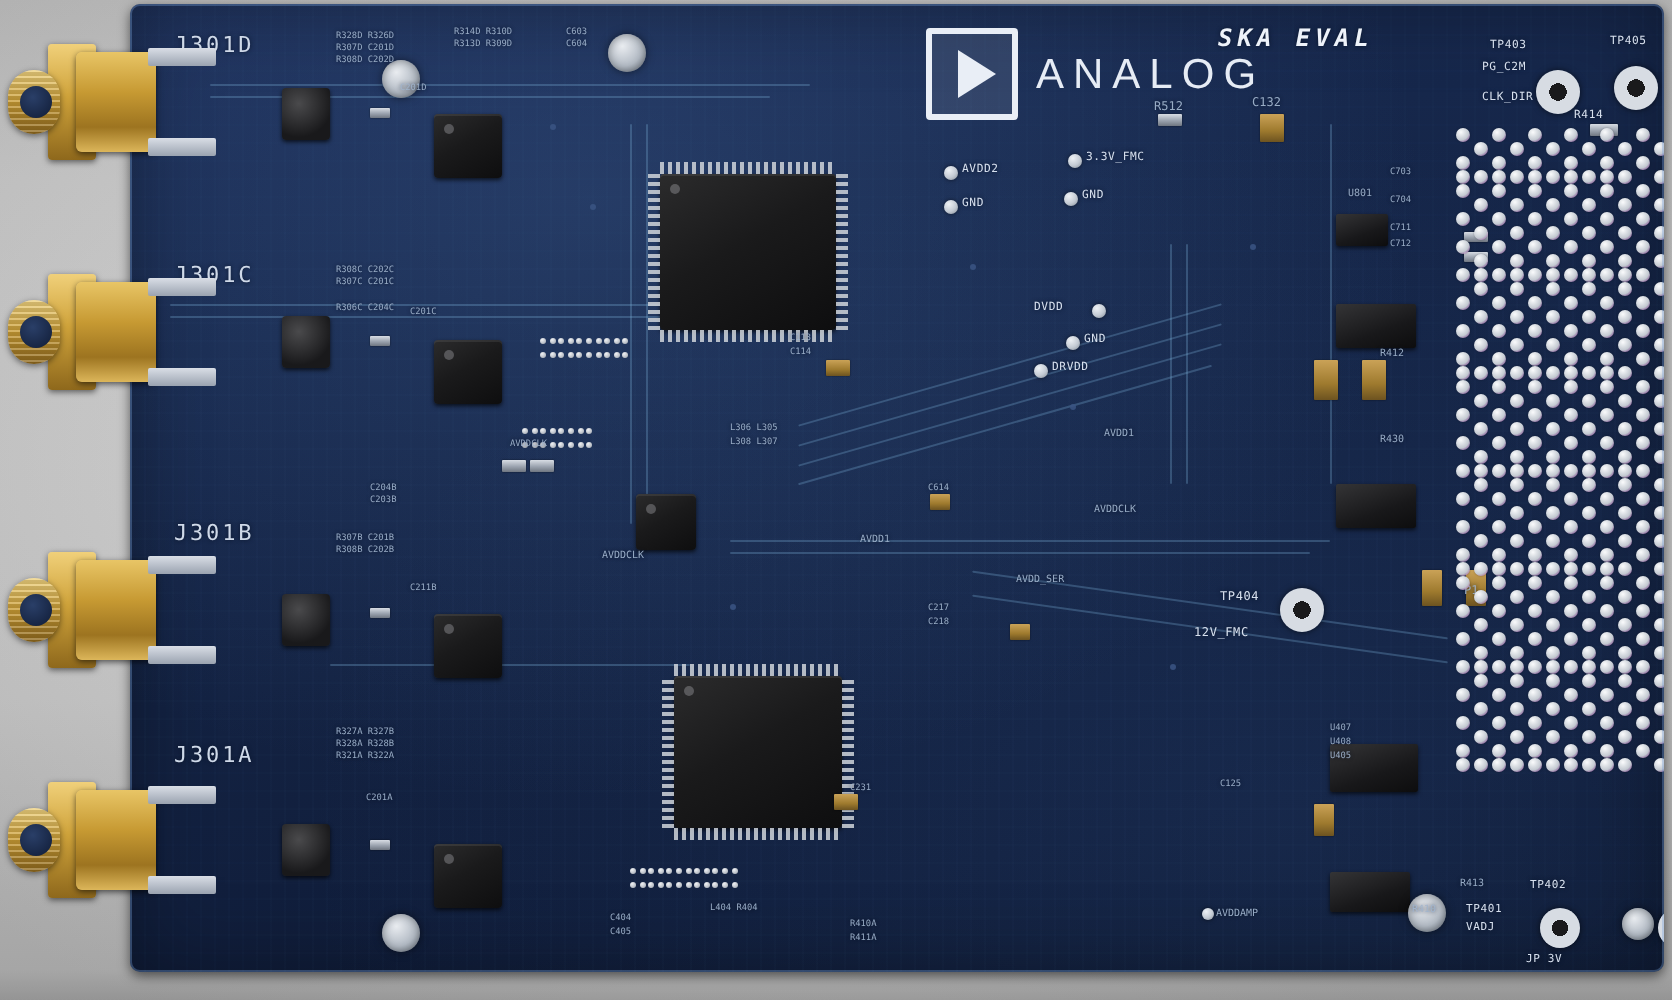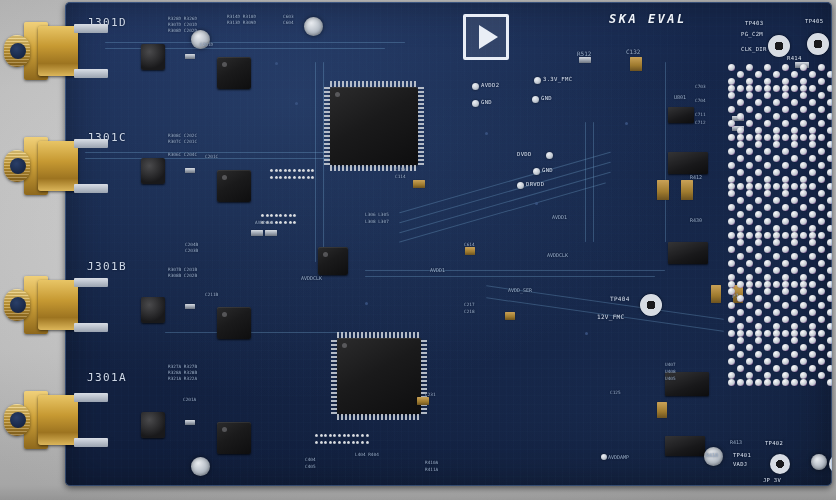"ANALOG" span { html: none -> <span>ANALOG</span> }
